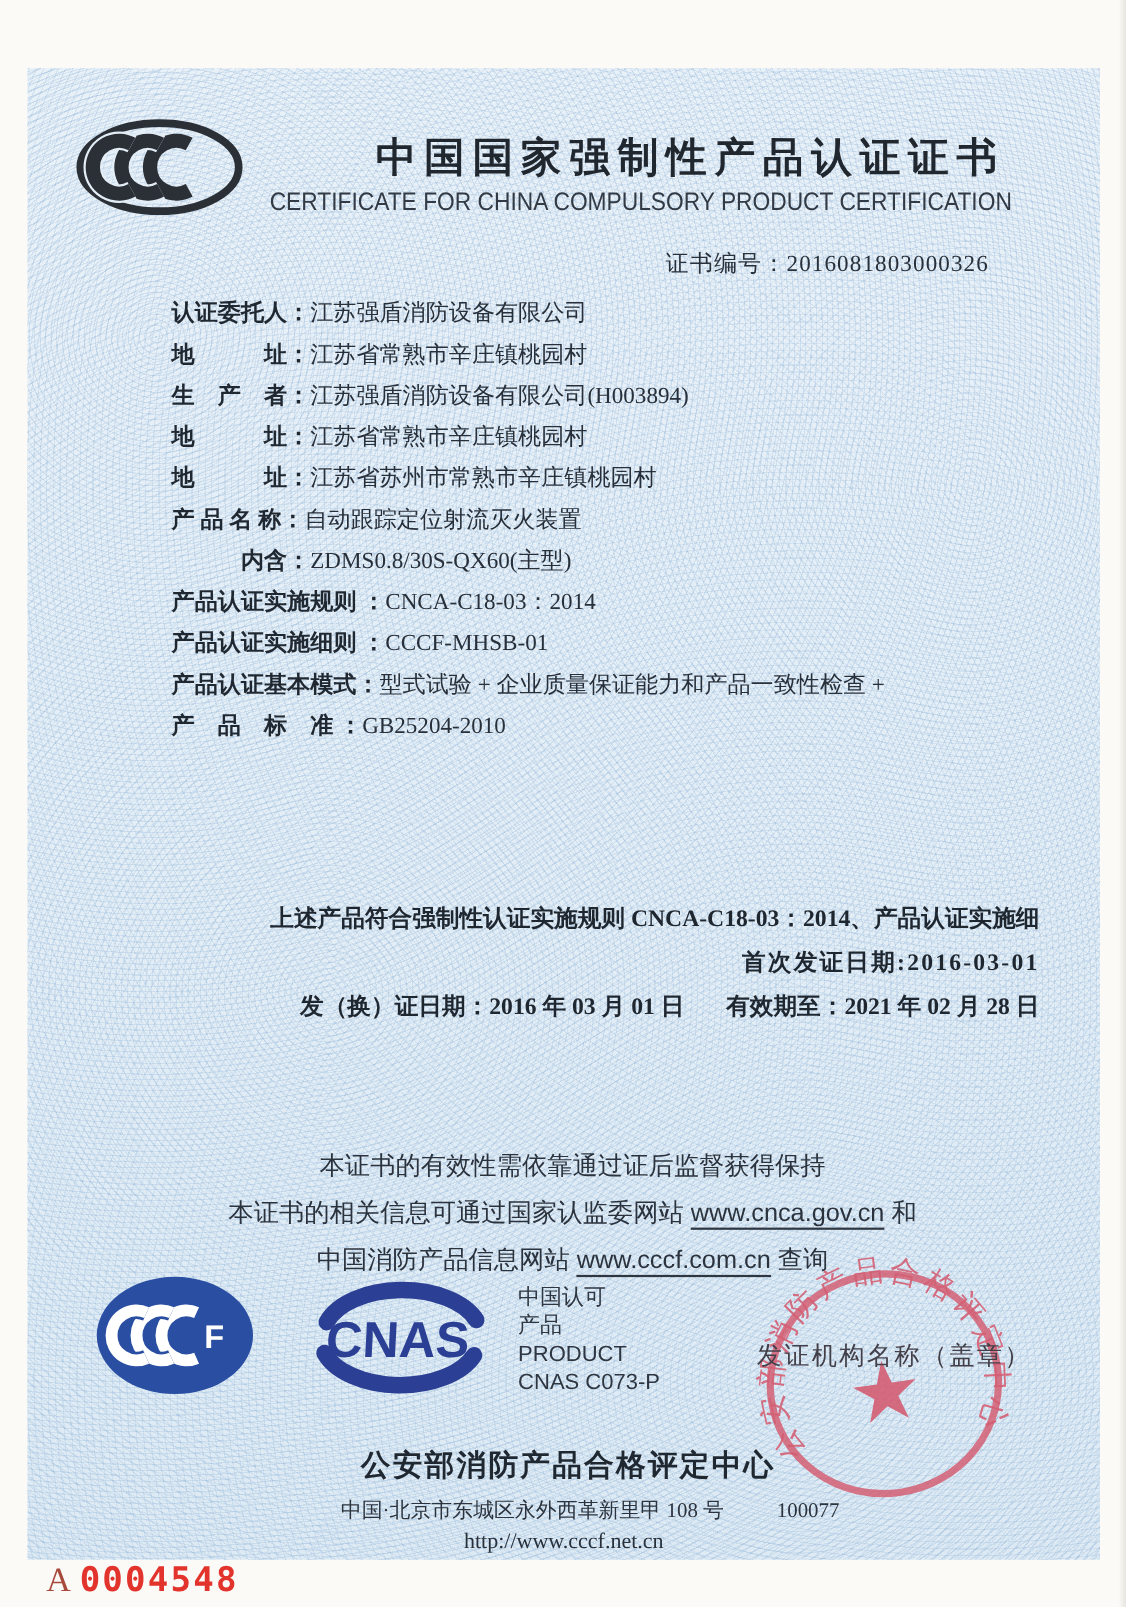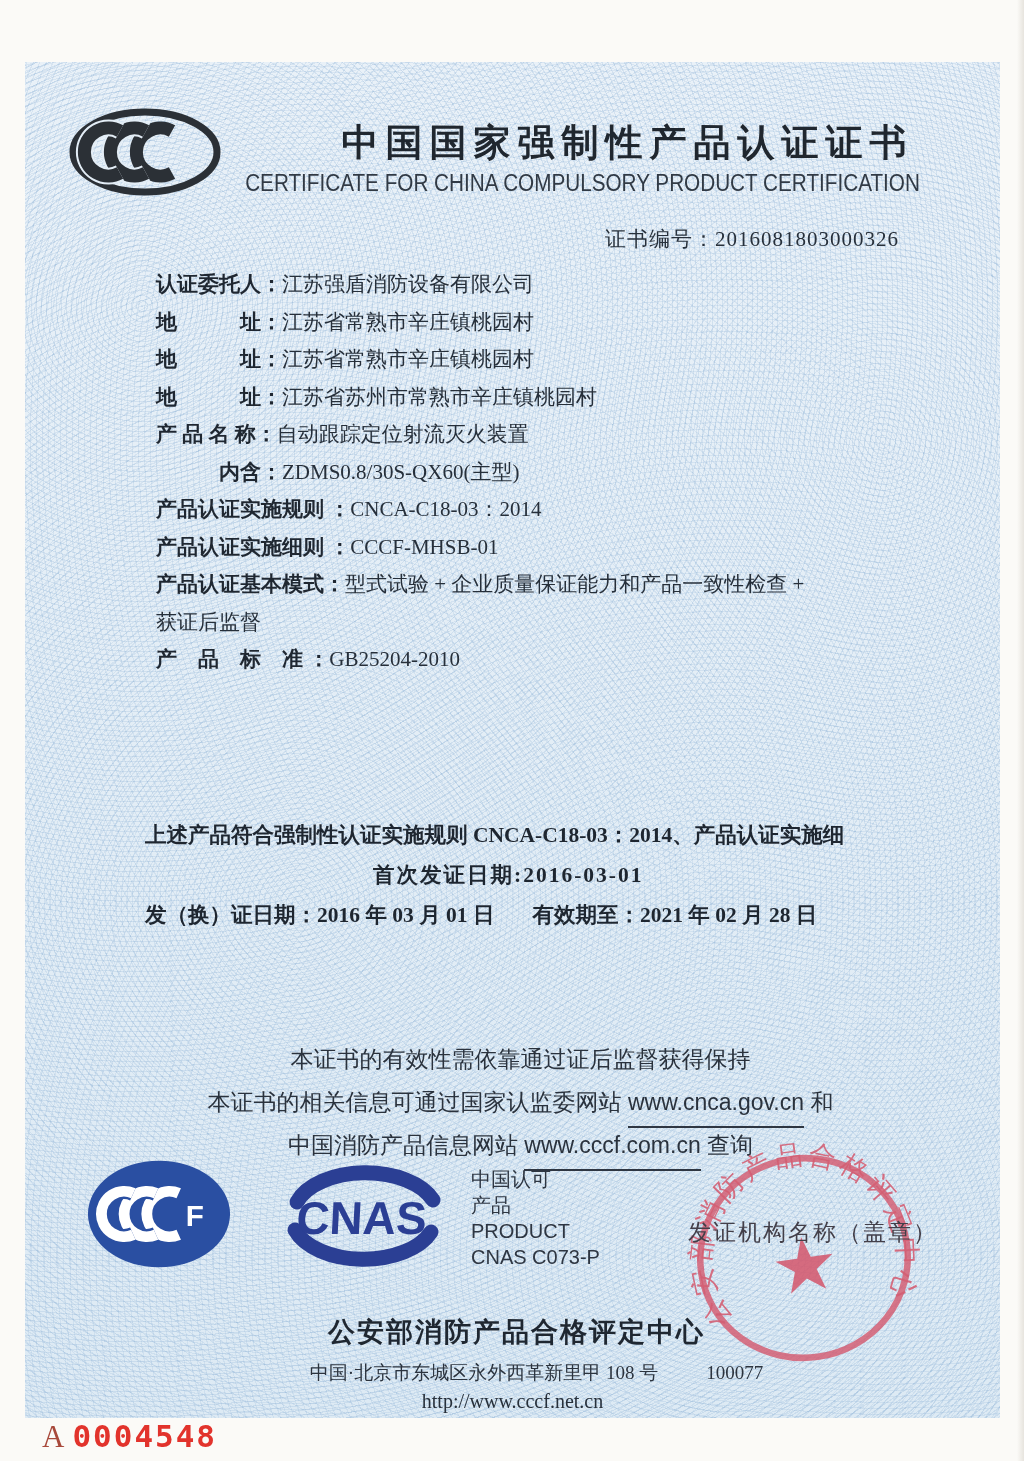"生 产 者：江苏强盾消防设备有限公司(H003894)" div.row { html: none -> <div><span>生 产 者：</span><span>江苏强盾消防设备有限公司(H003894)</span></div> }
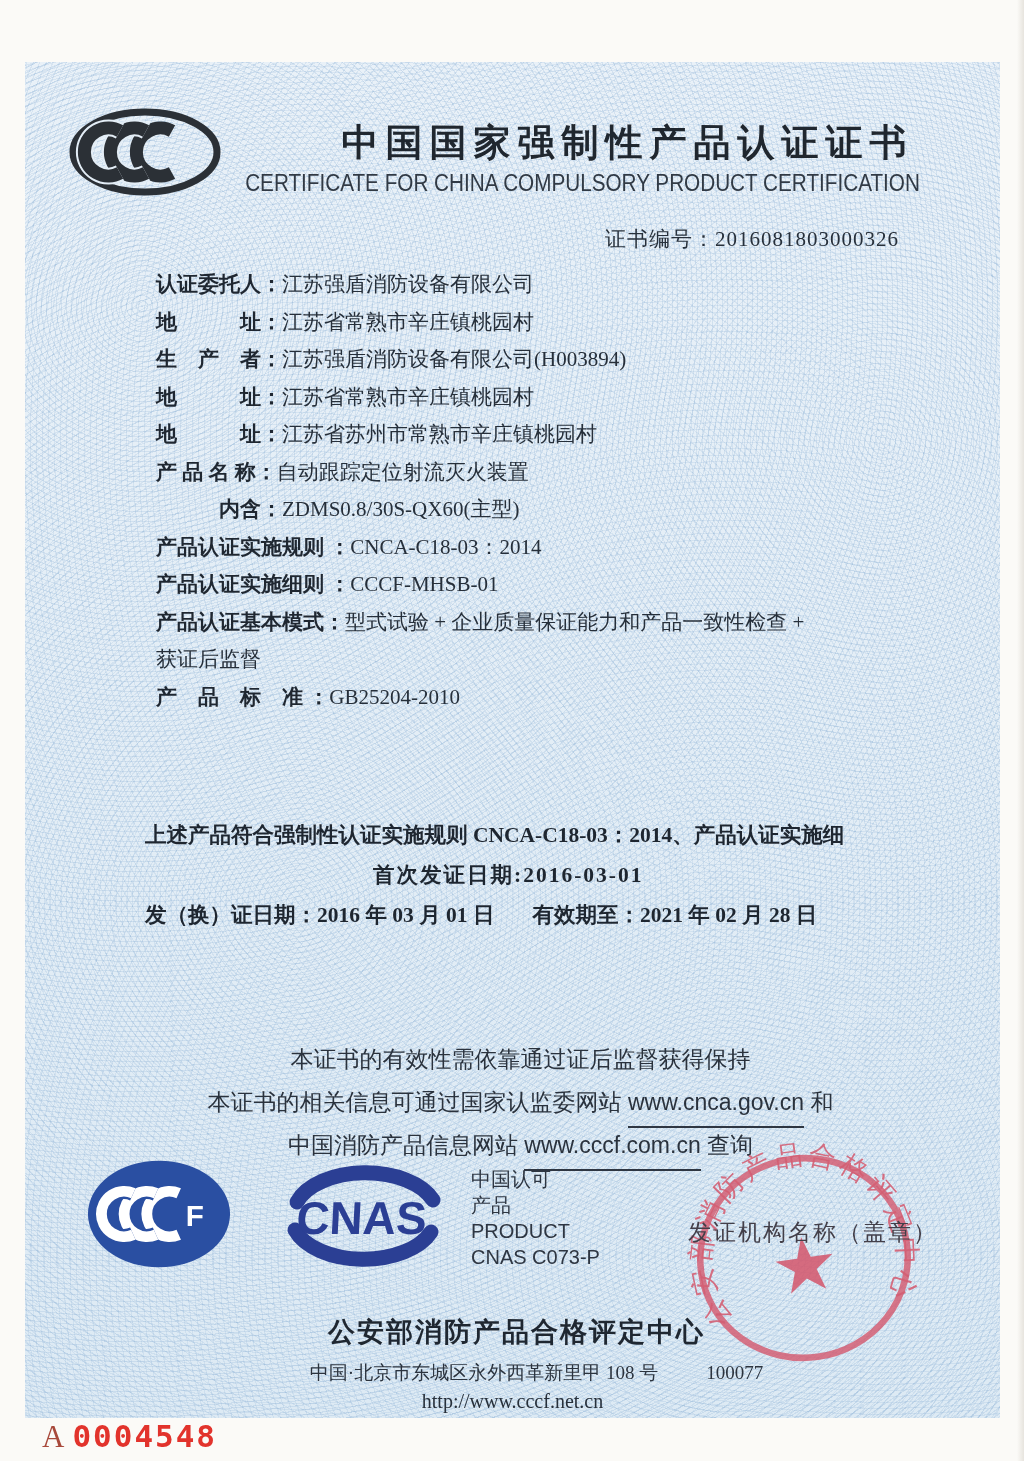"获证后监督" div.row { html: <div><span></span><span>获证后监督</span></div> -> none }
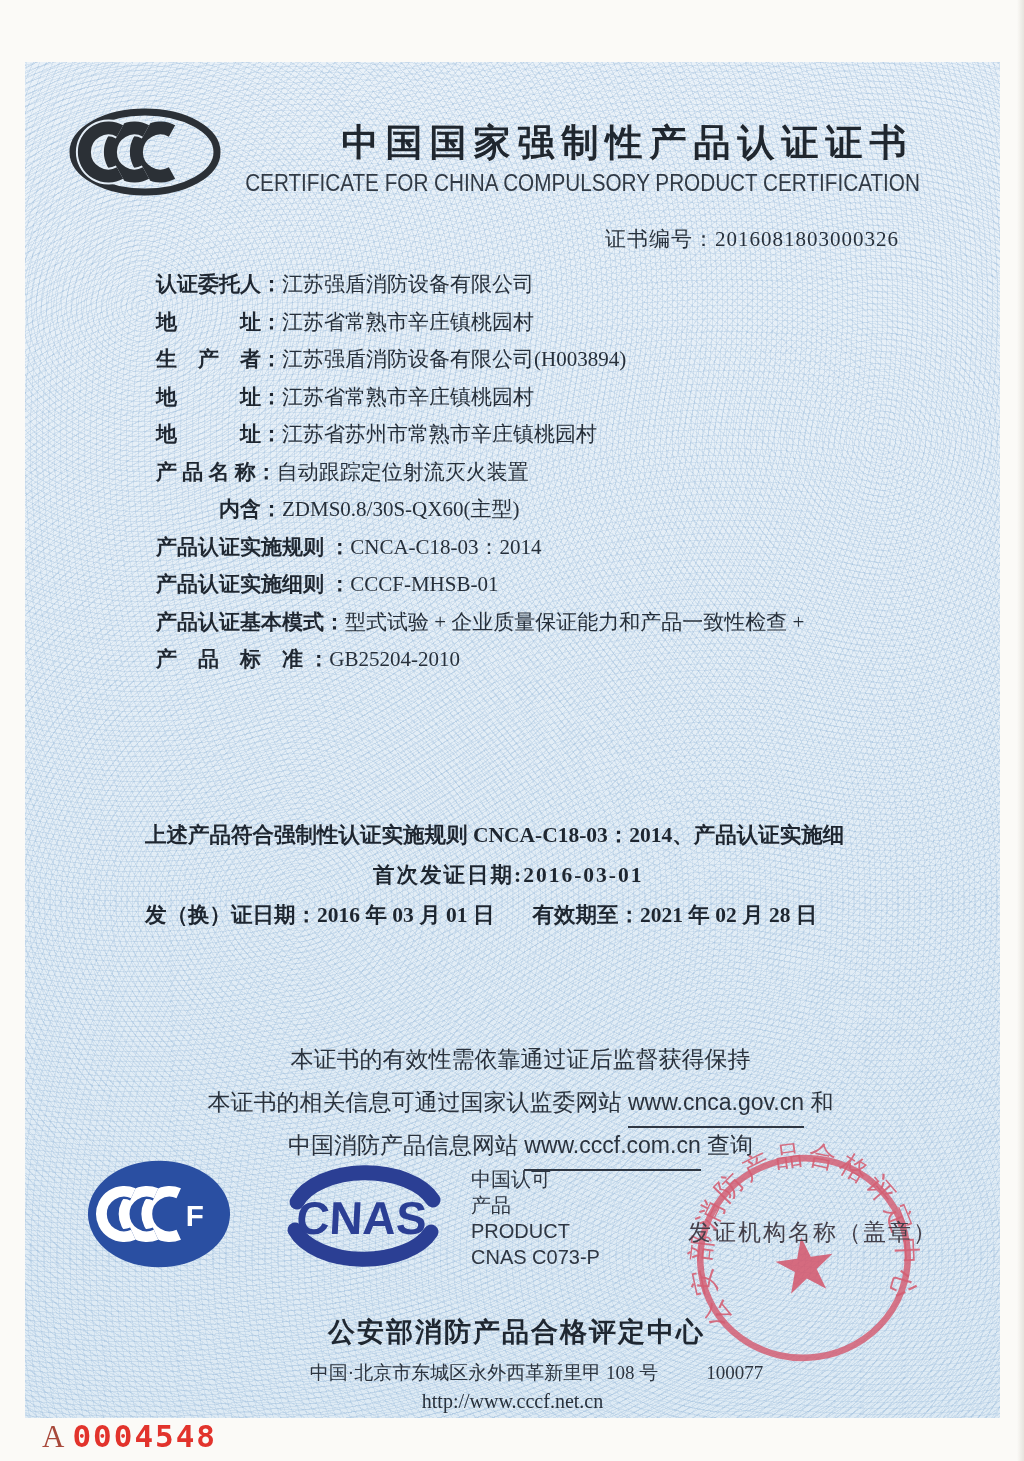"上述产品符合强制性认证实施规则 CNCA-C18-03：2014、产品认证实施细" .statement { text-align: none -> right }
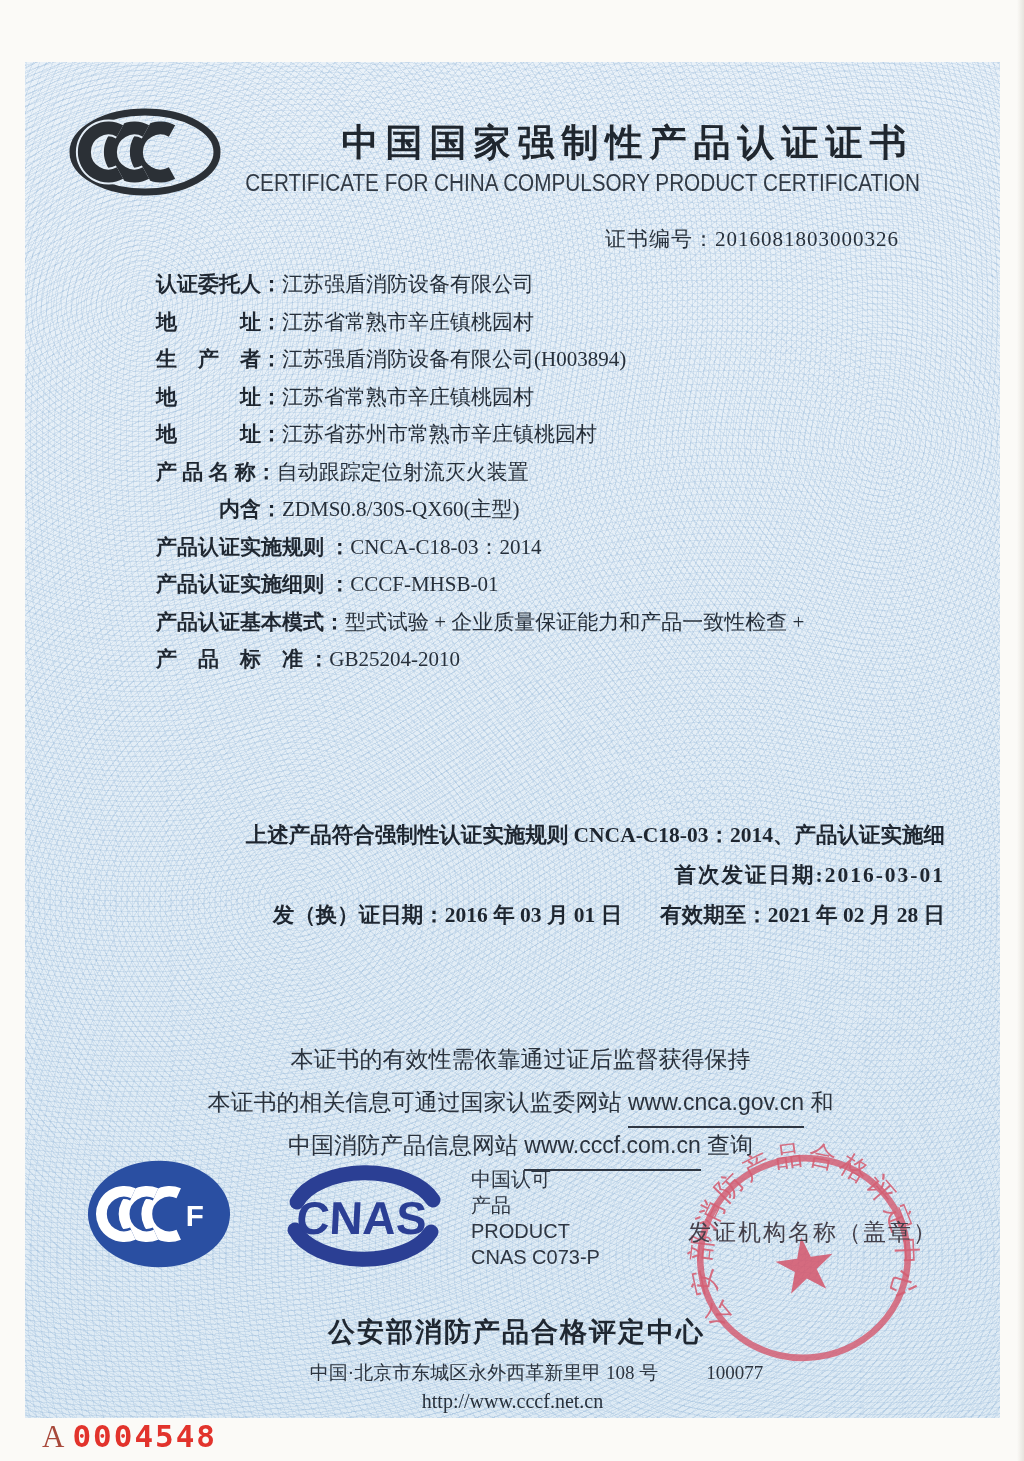"www.cnca.gov.cn" .ulink { padding-bottom: 11px -> 1px }
